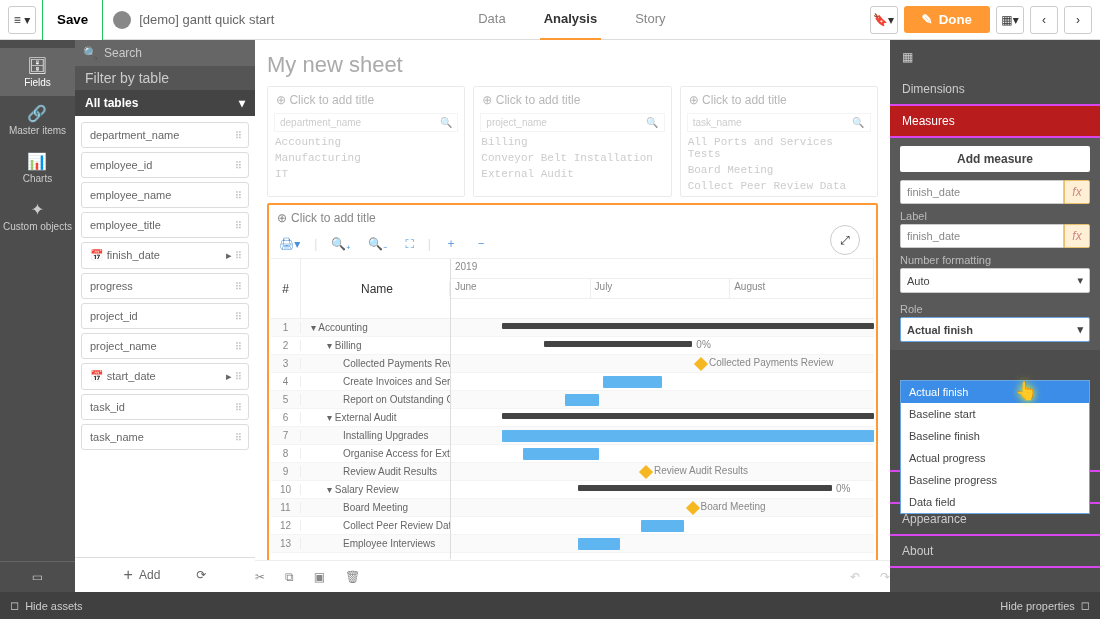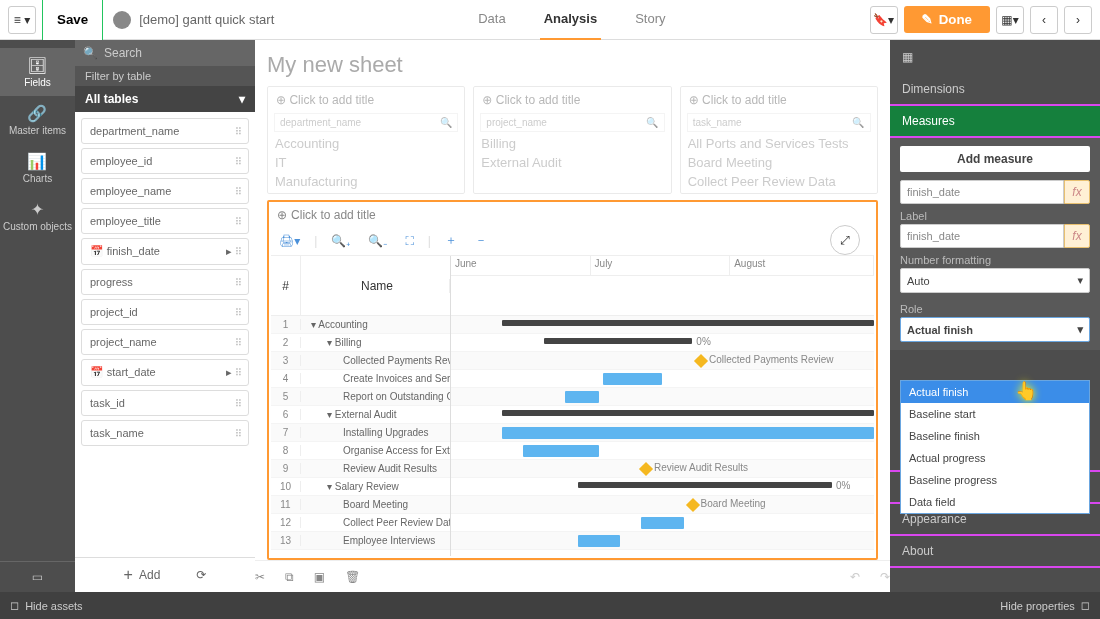"Filter by table" .filter-label { font-size: 11px -> 14px }
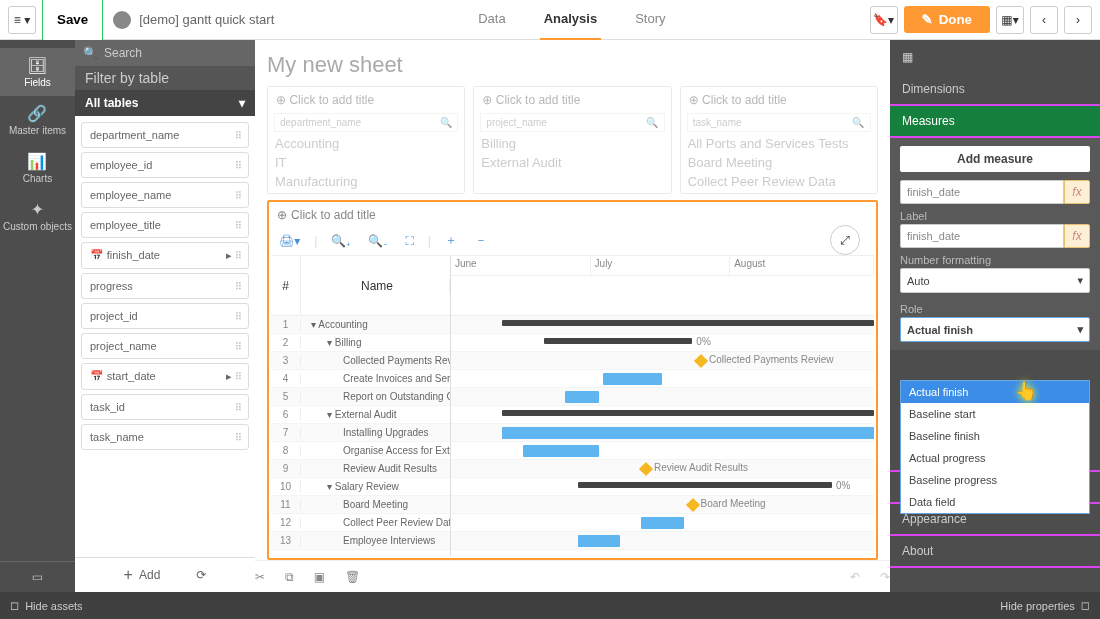"Measures" .rp-section.active { background: #15803d -> #b91c1c }
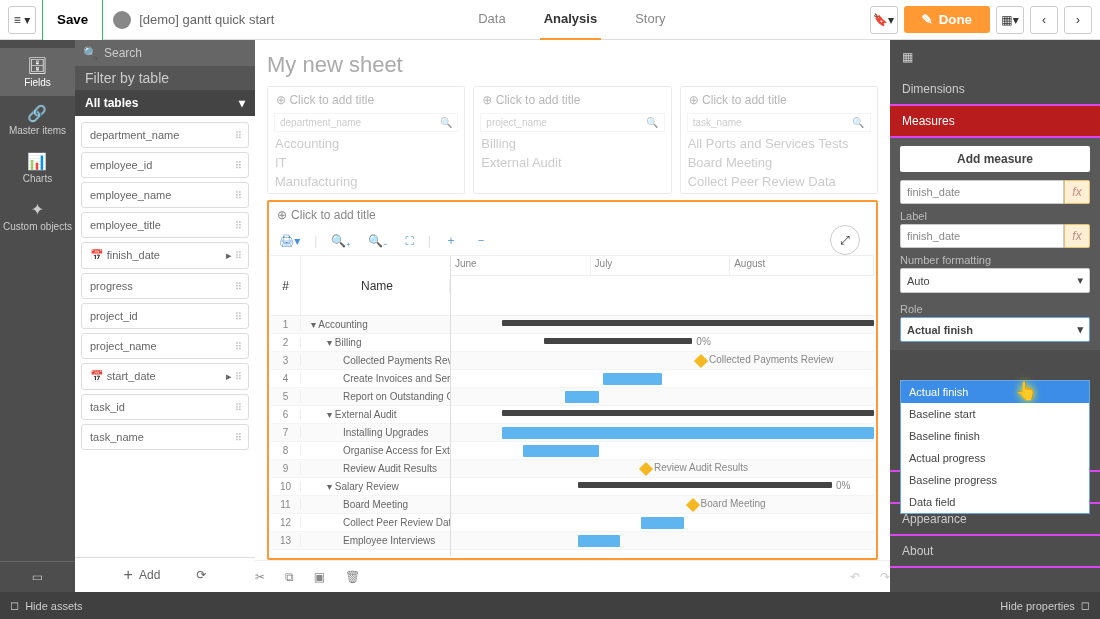"Accounting" .card-val { font-family: none -> Liberation Mono, monospace; font-size: 13px -> 11px }
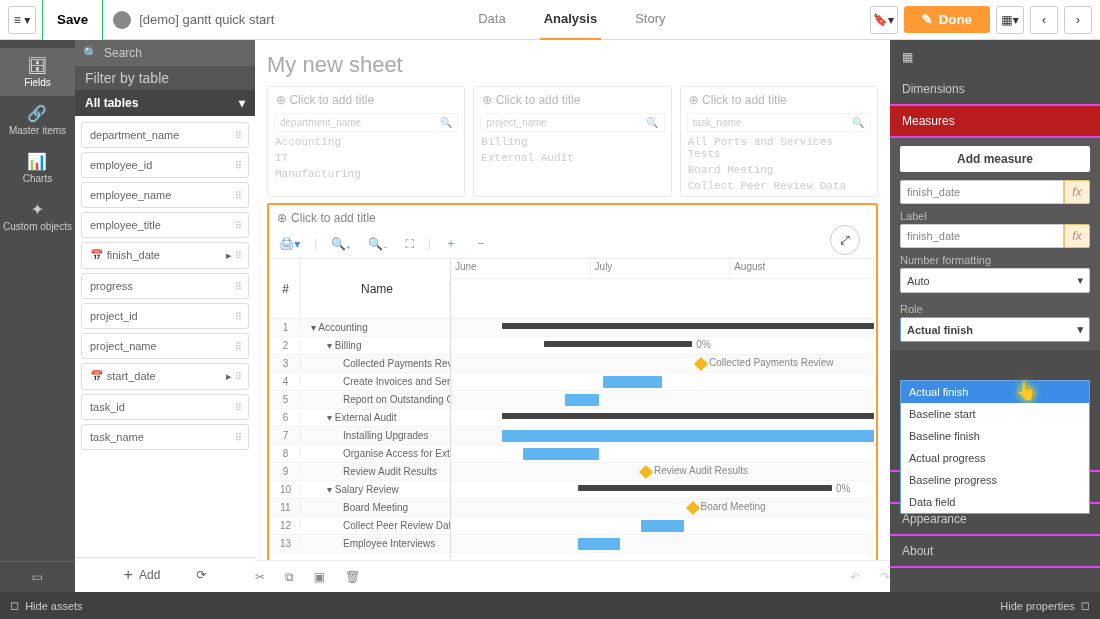"Conveyor Belt Installation" div.card-val { html: none -> <div>Conveyor Belt Installation</div> }
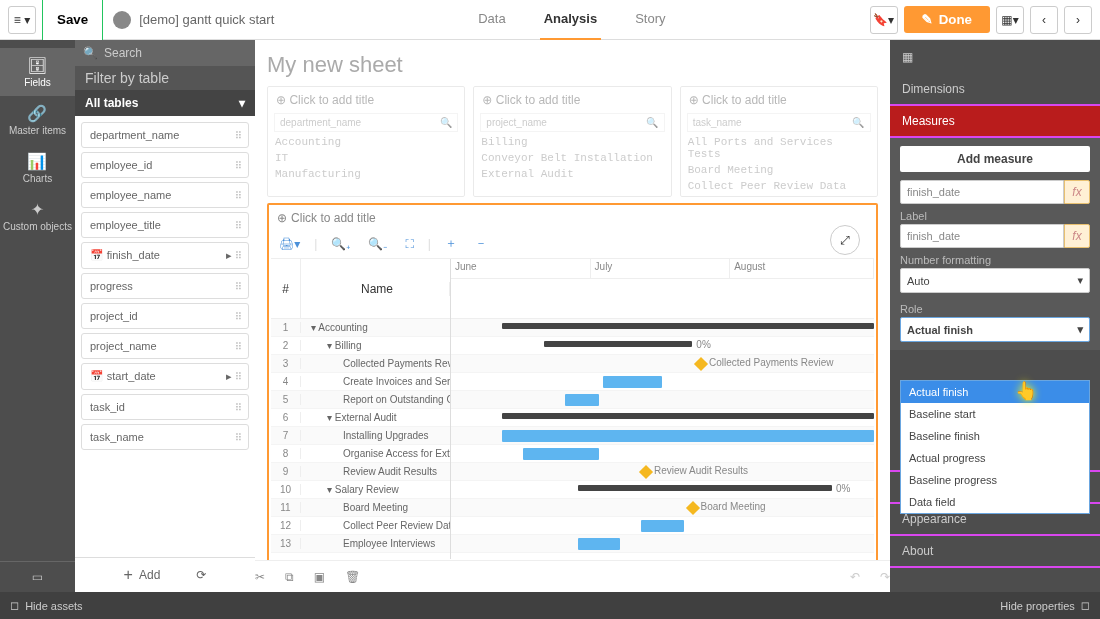"IT" div.card-val { order: before "Manufacturing" -> after "Manufacturing" }
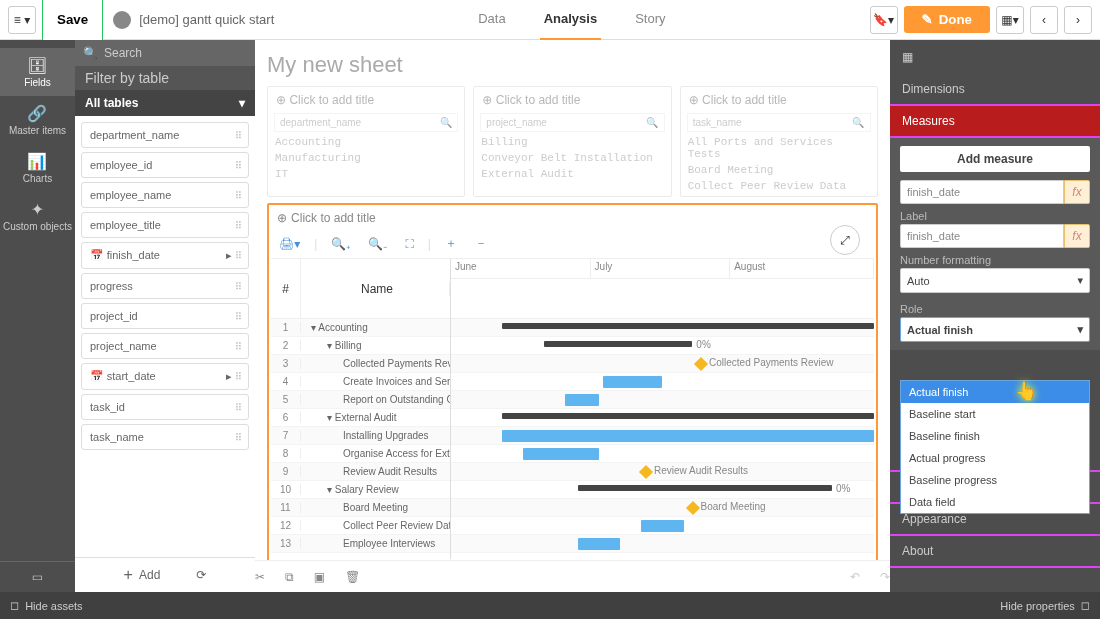"2019" div.gth-row { html: none -> <div> <div>2019</div> </div> }
